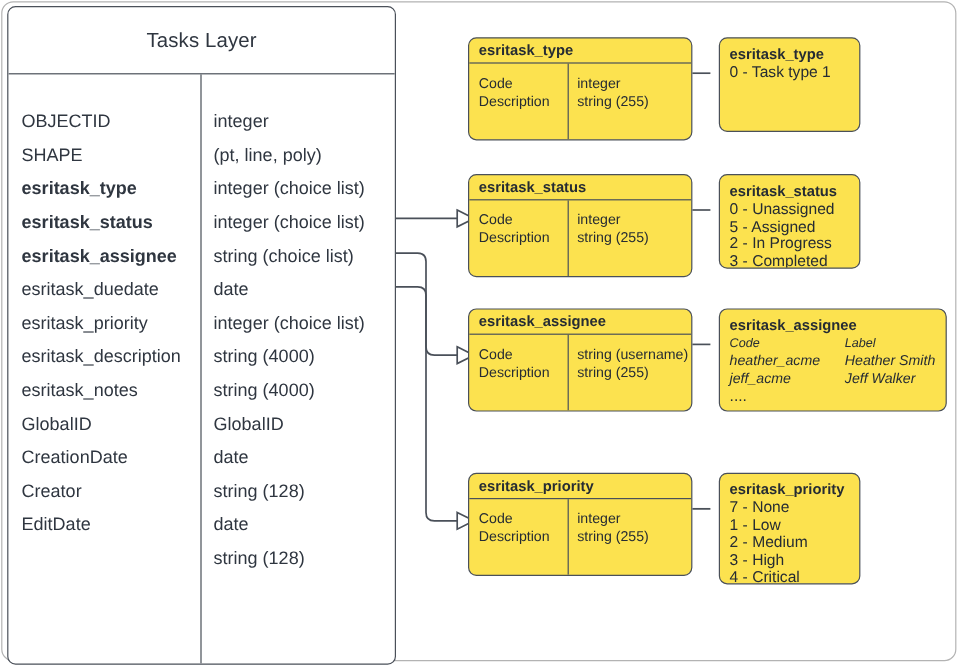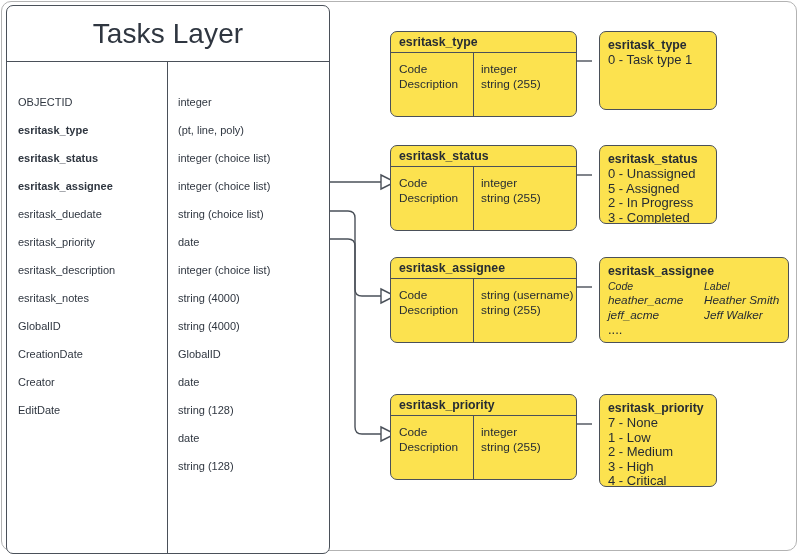"Tasks Layer" .entity-title { font-size: 28px -> 17px }
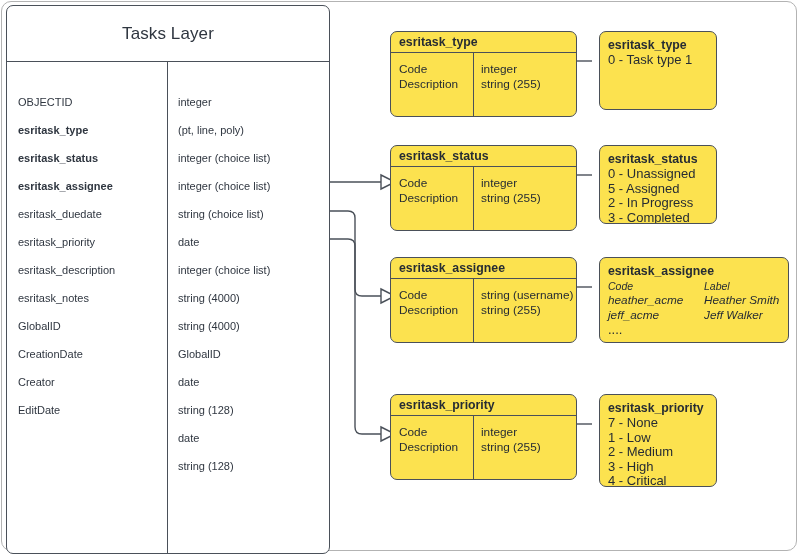"OBJECTID" .frow { font-size: 11px -> 15px }
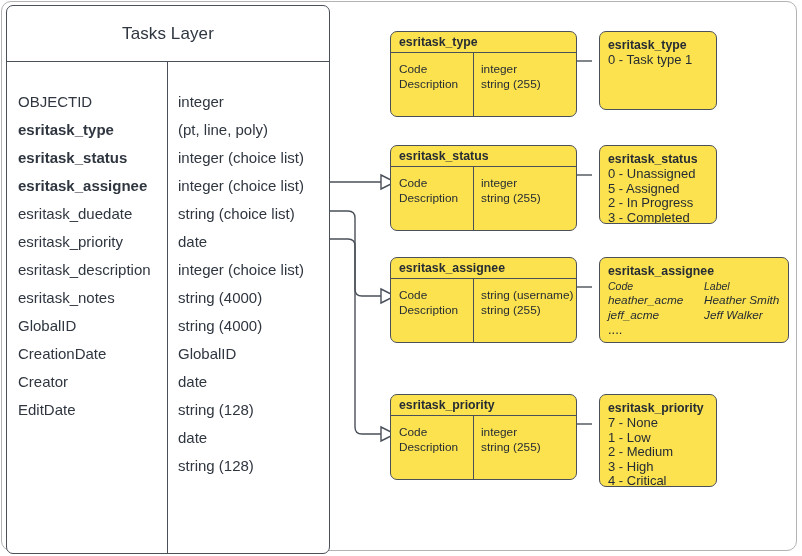"SHAPE" div.frow { html: none -> <div>SHAPE</div> }
